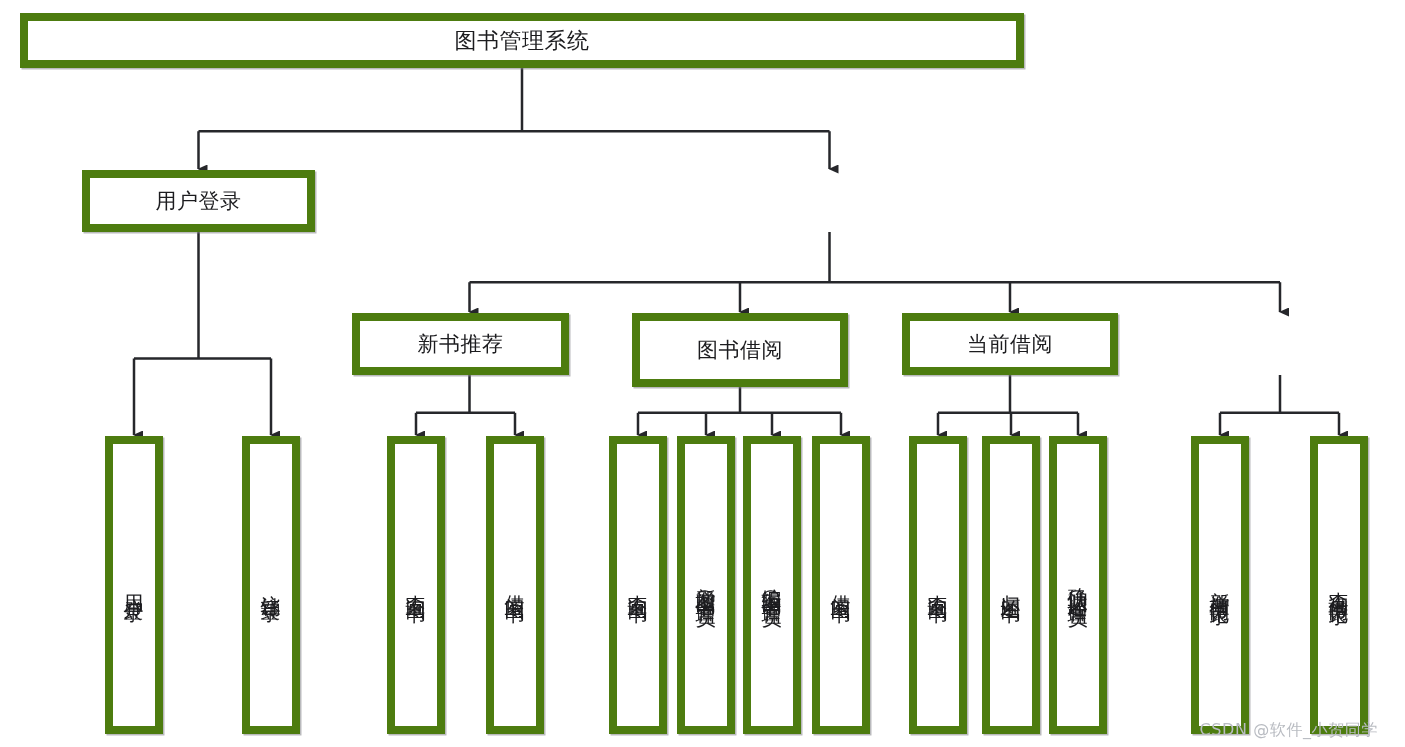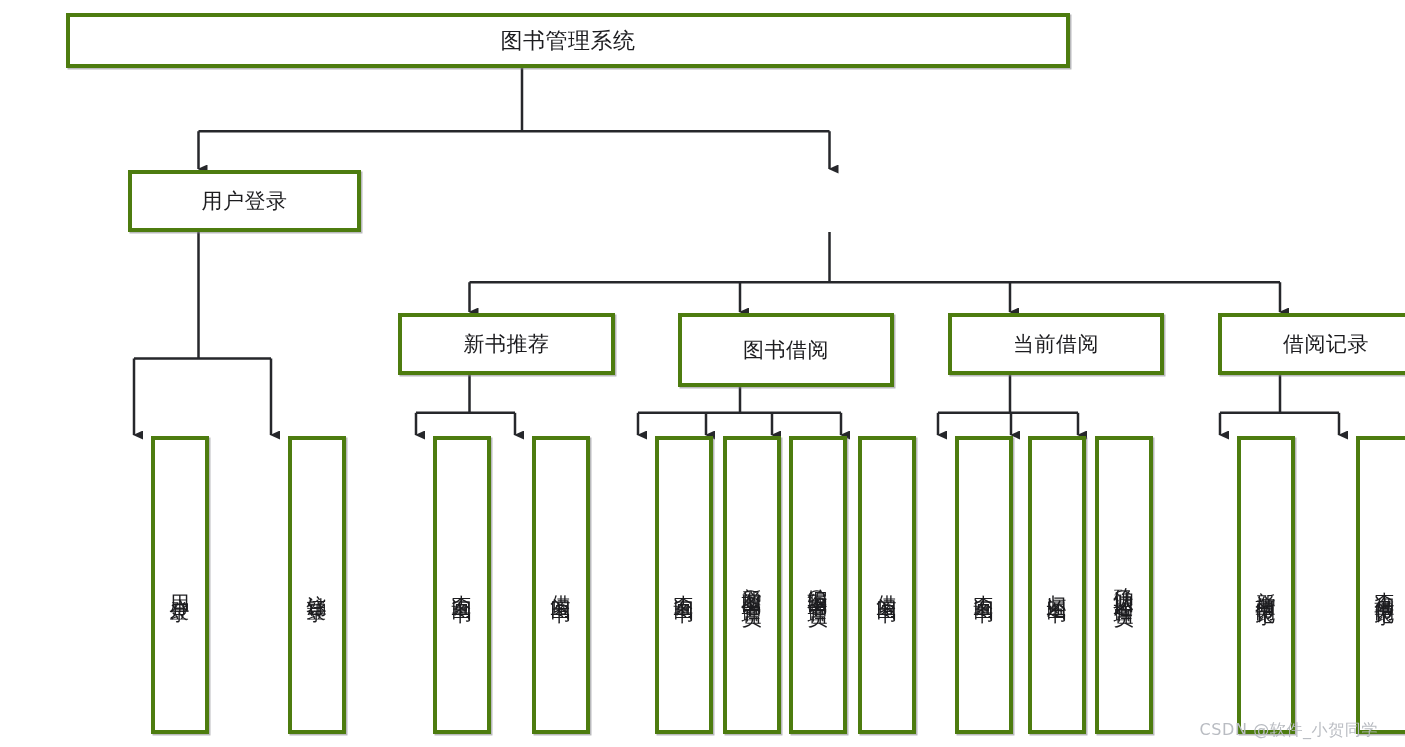"图书管理系统" .node-box { border: 4px solid #4d7c0f -> 8px solid #4d7c0f; margin-left: 46px -> none }
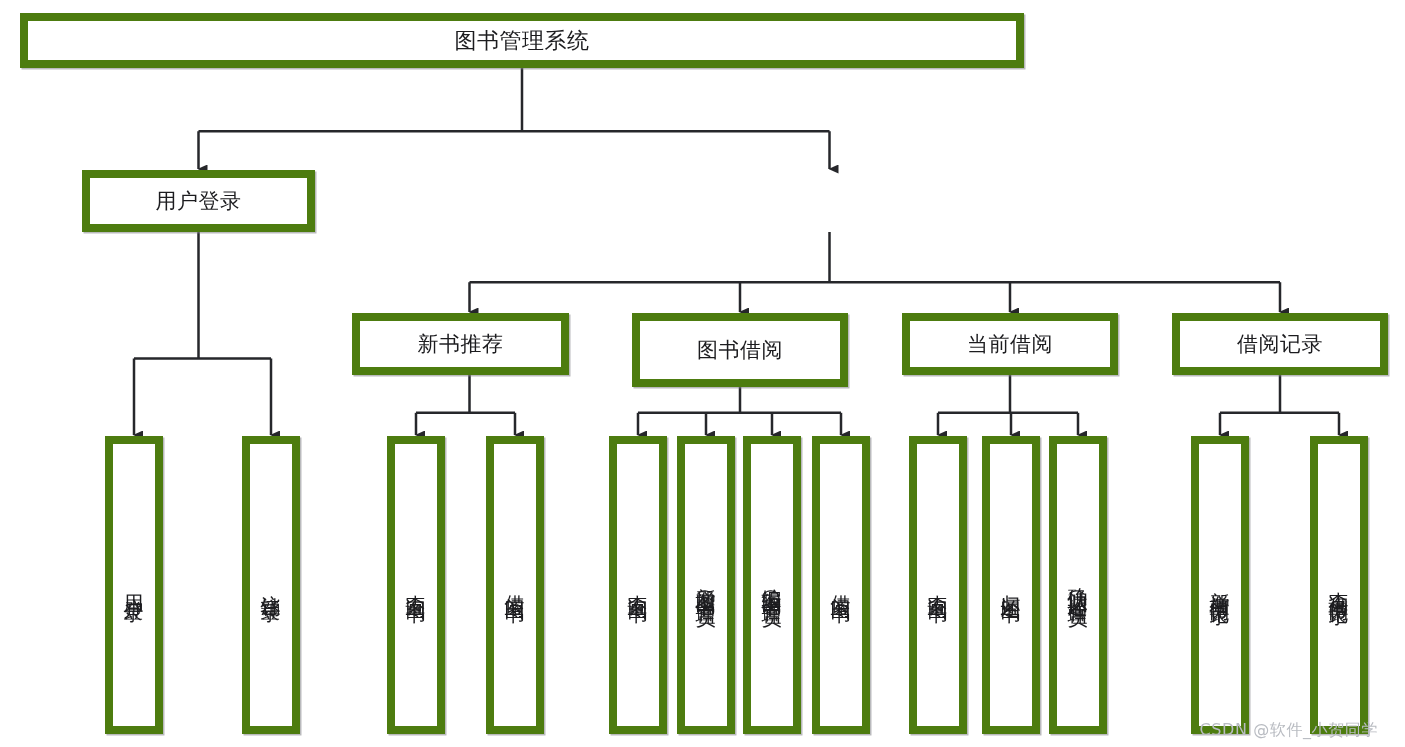"借阅记录" div.node-box { html: <div> <span>借阅记录</span> </div> -> none }
